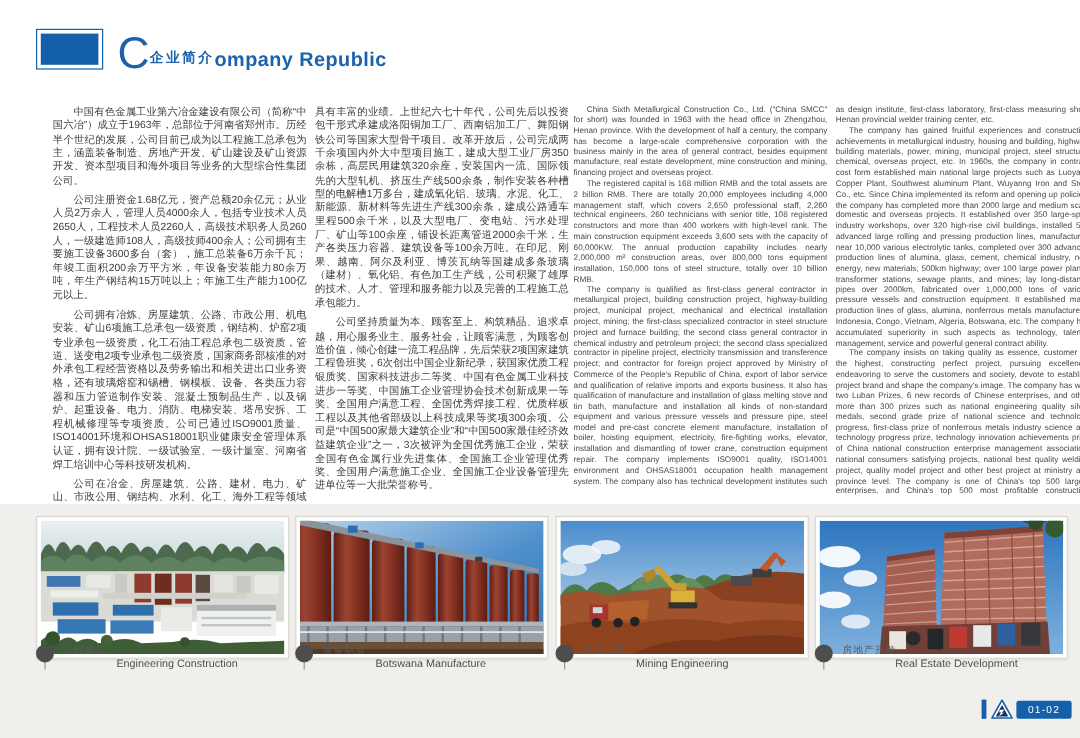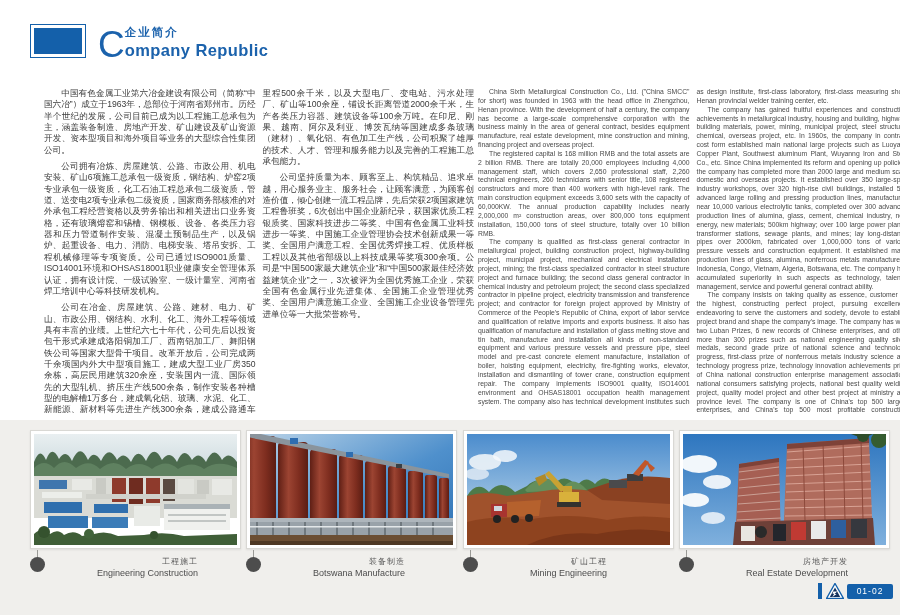"企业简介" .title-stack { flex-direction: column -> row }
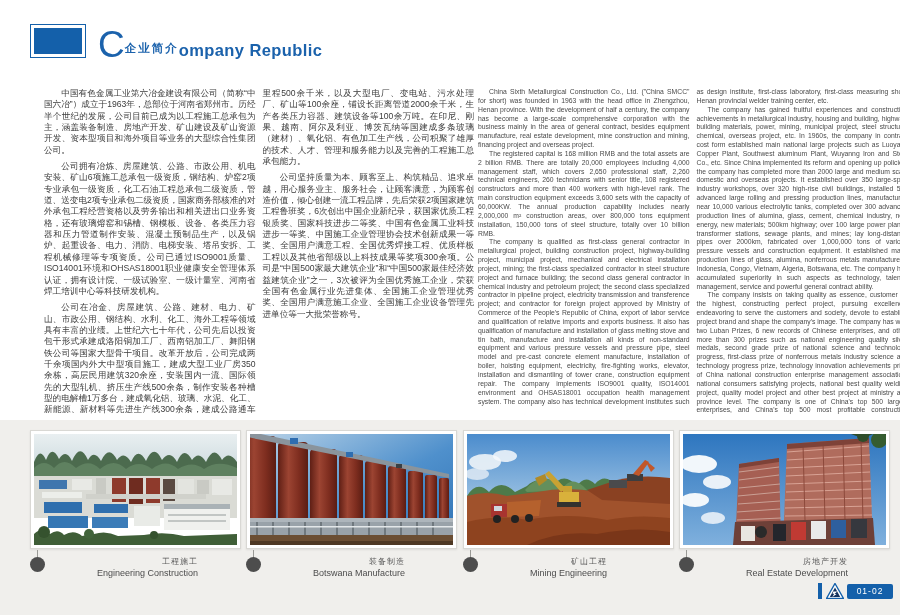"公司注册资金1.68亿元，资产总额20余亿元；从业人员2万余人，管理人员4000" p { html: none -> <p>公司注册资金1.68亿元，资产总额20余亿元；从业人员2万余人，管理人员4000余人，包括专业技术人员2650人，工程技术人员2260人，高级技术职务人员260人，一级建造师108人，高级技师400余人；公司拥有主要施工设备3600多台（套），施工总装备6万余千瓦；年竣工面积200余万平方米，年设备安装能力80余万吨，年生产钢结构15万吨以上；年施工生产能力100亿元以上。</p> }
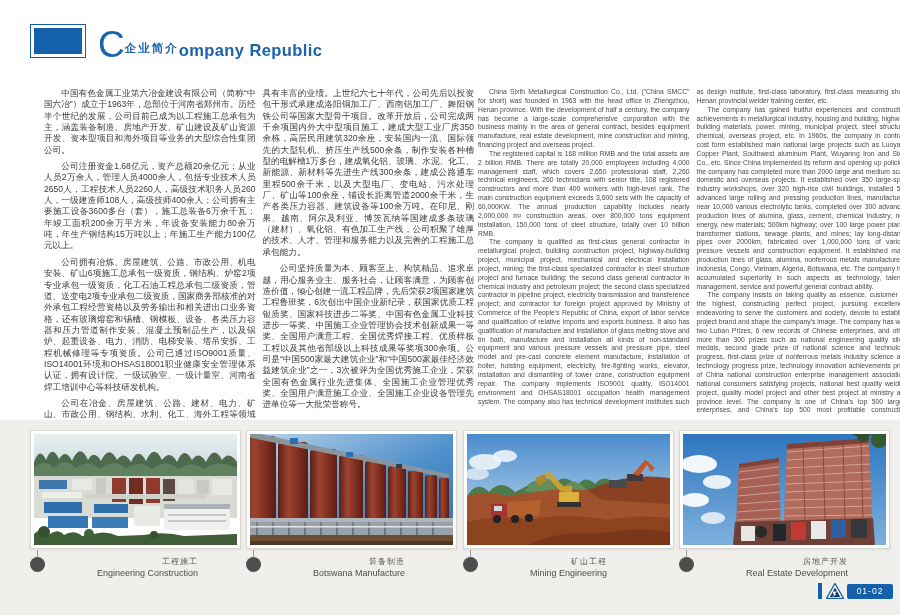"工程施工" .caption { text-align: right -> none; top: 556px -> 536px }
